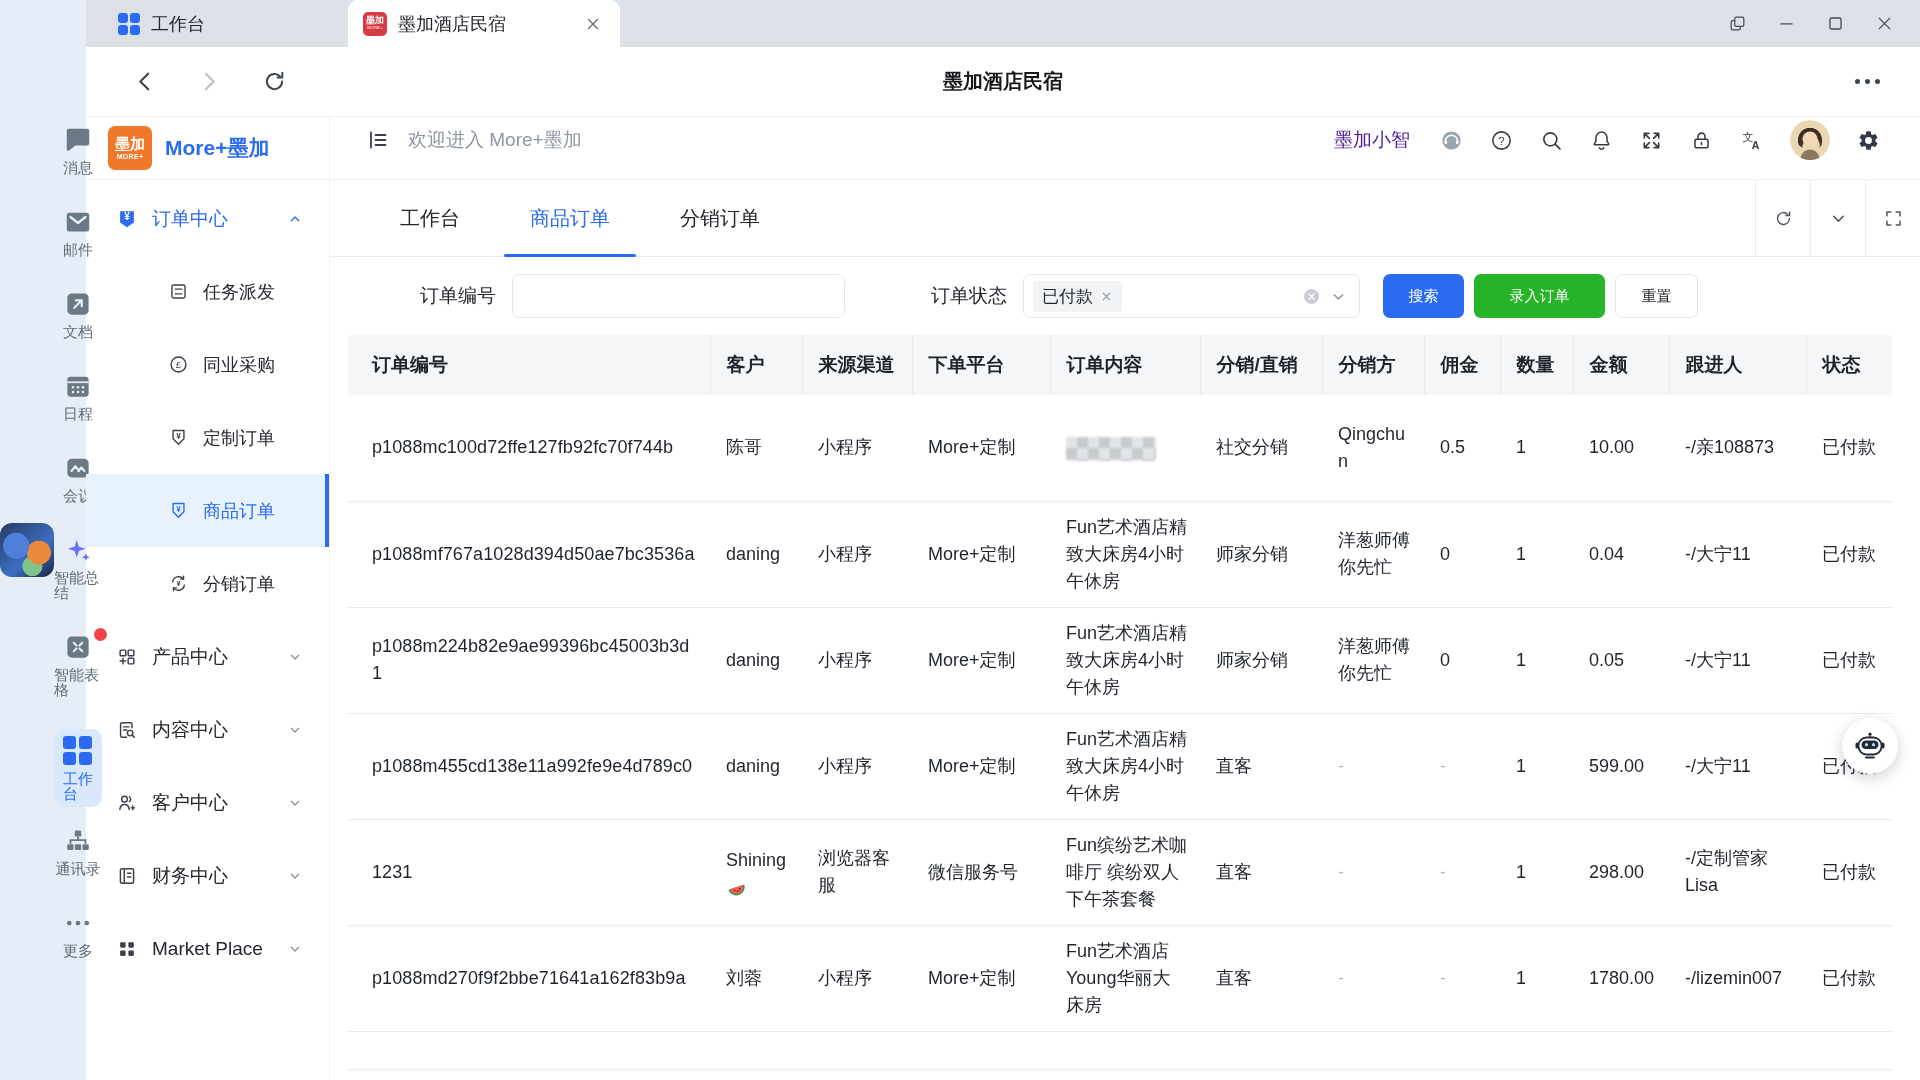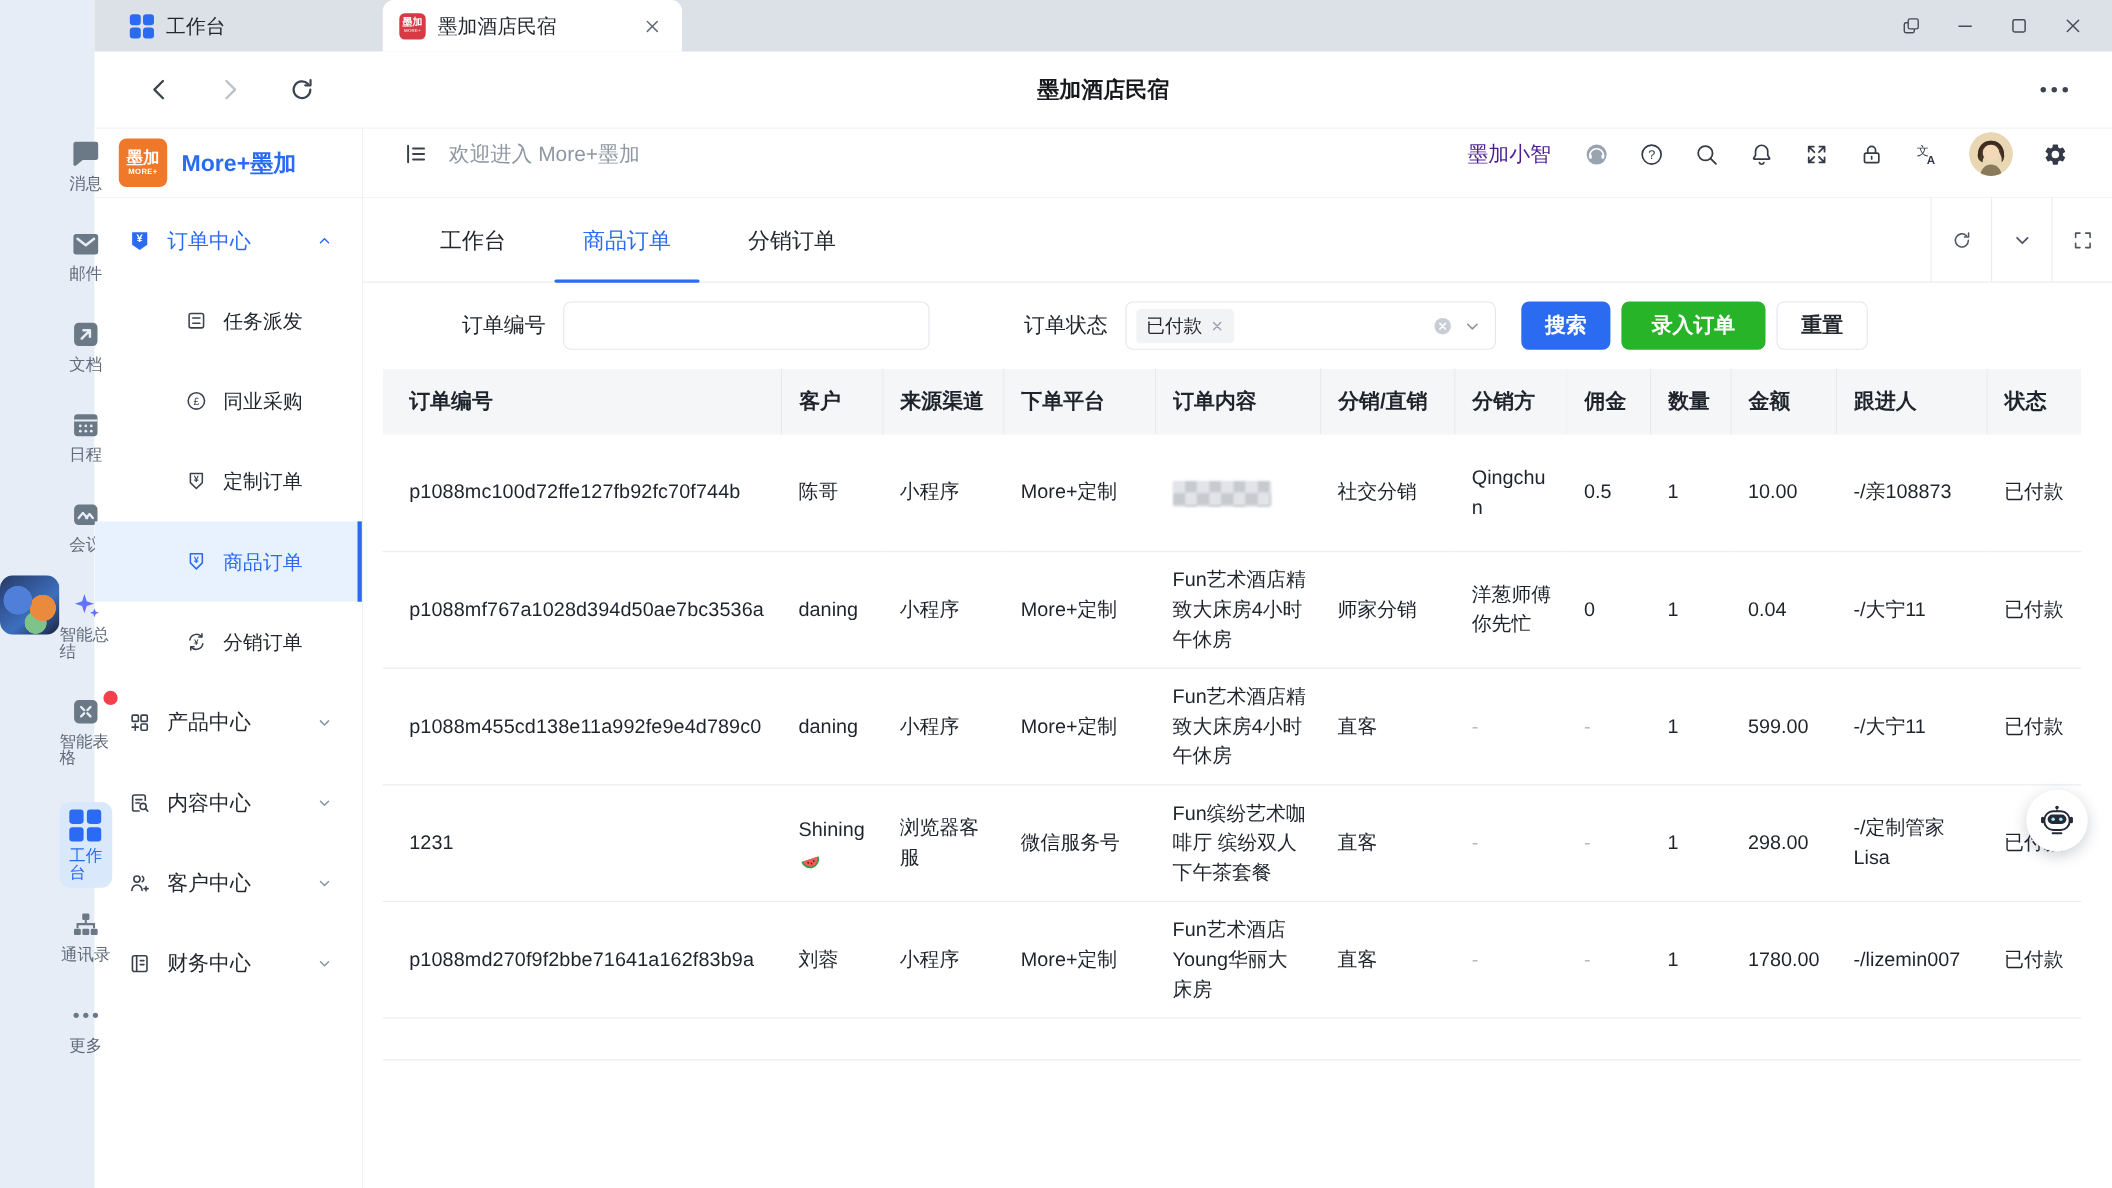"搜索" .btn { font-size: 19px -> 15px; font-weight: bold -> none }
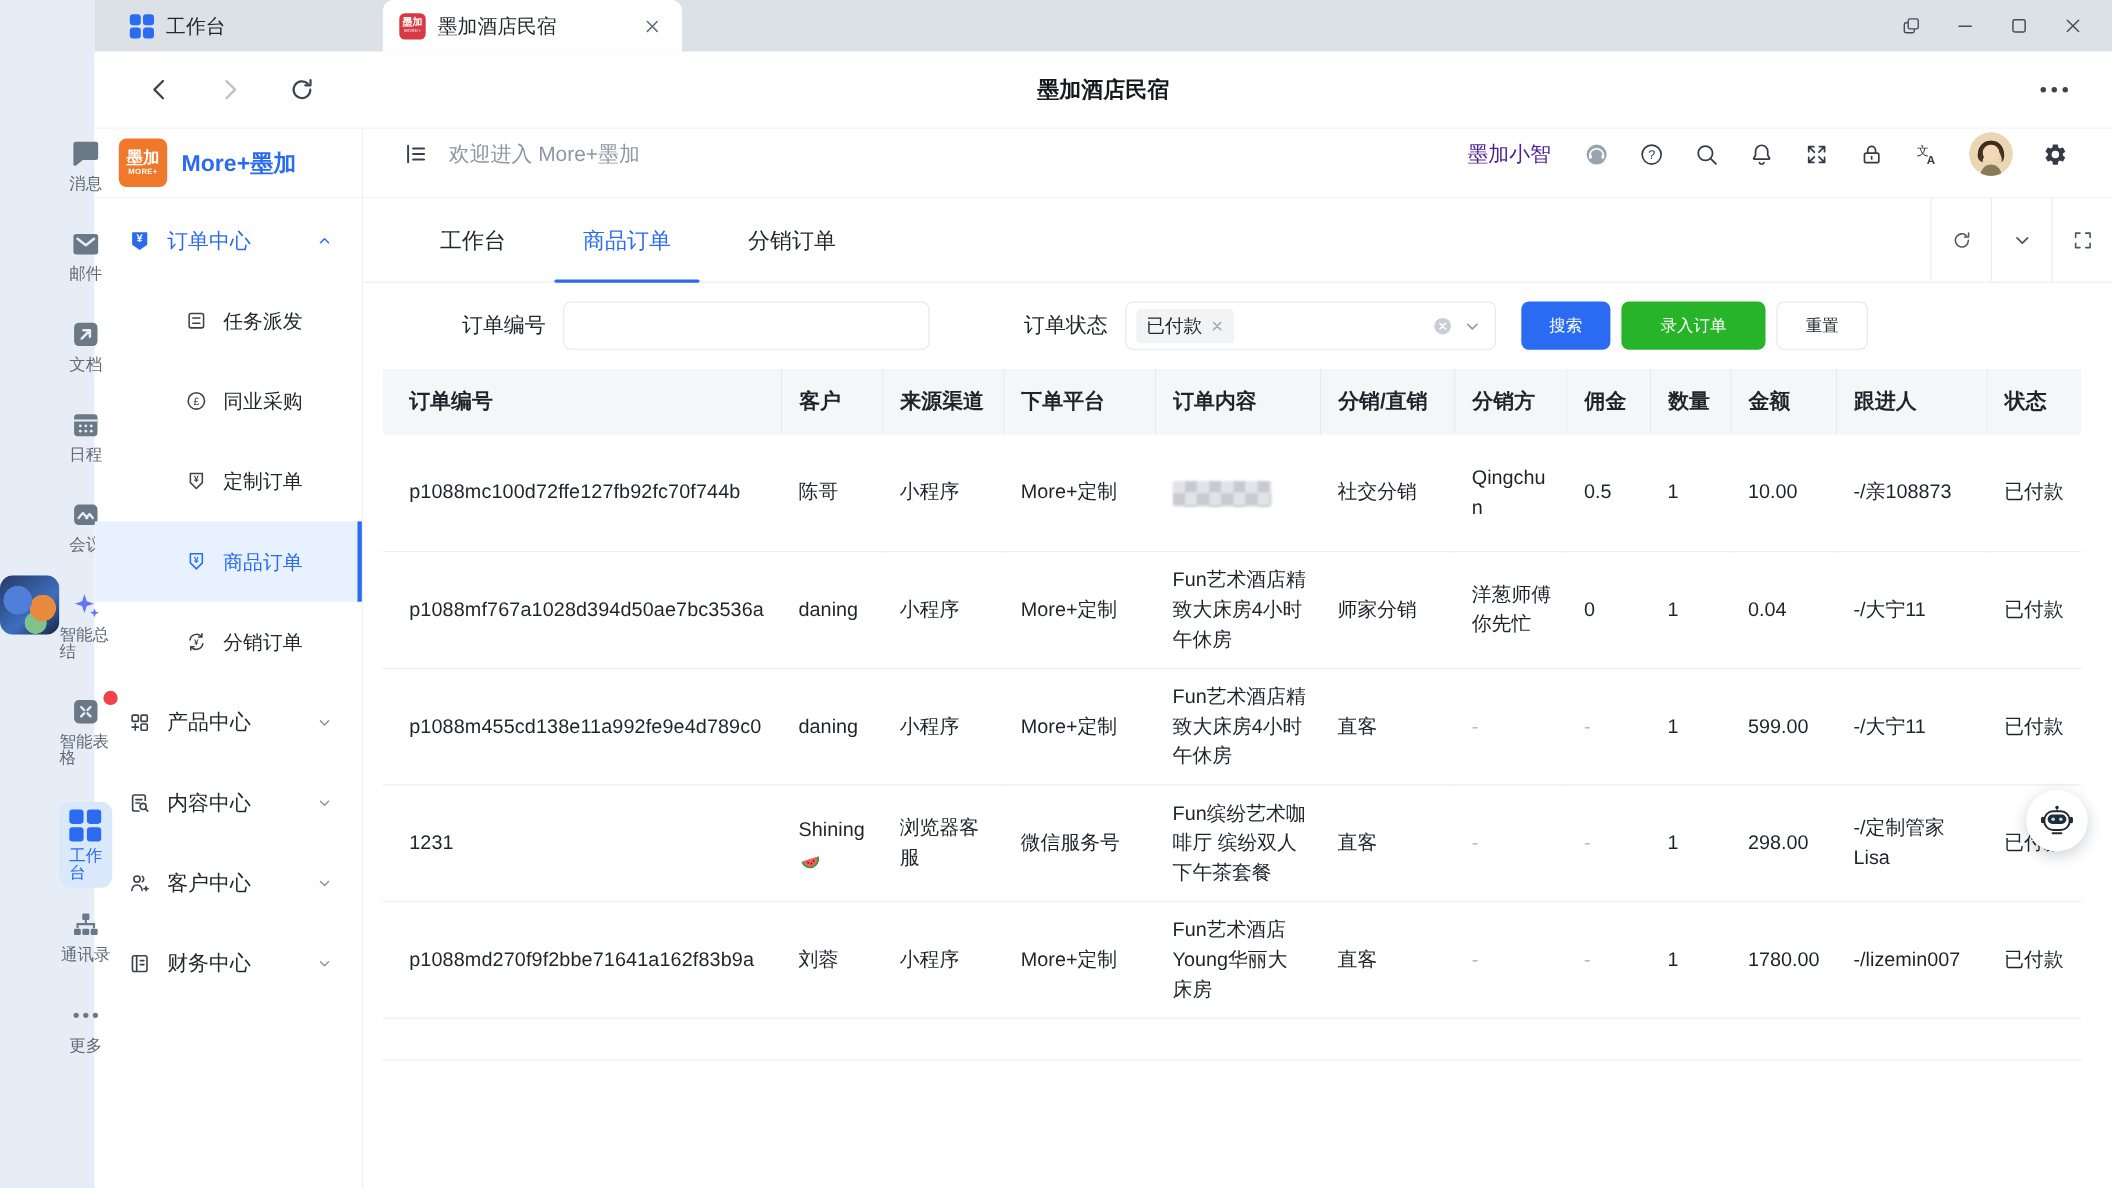"p1088m224b82e9ae99396bc45003b3d1" tr { html: none -> <tr> <td>p1088m224b82e9ae99396bc45003b3d1</td> <td>daning</td> <td>小程序</td> <td>More+定制</td> <td>Fun艺术酒店精致大床房4小时午休房</td> <td>师家分销</td> <td>洋葱师傅你先忙</td> <td>0</td> <td>1</td> <td>0.05</td> <td>-/大宁11</td> <td>已付款</td> </tr> }
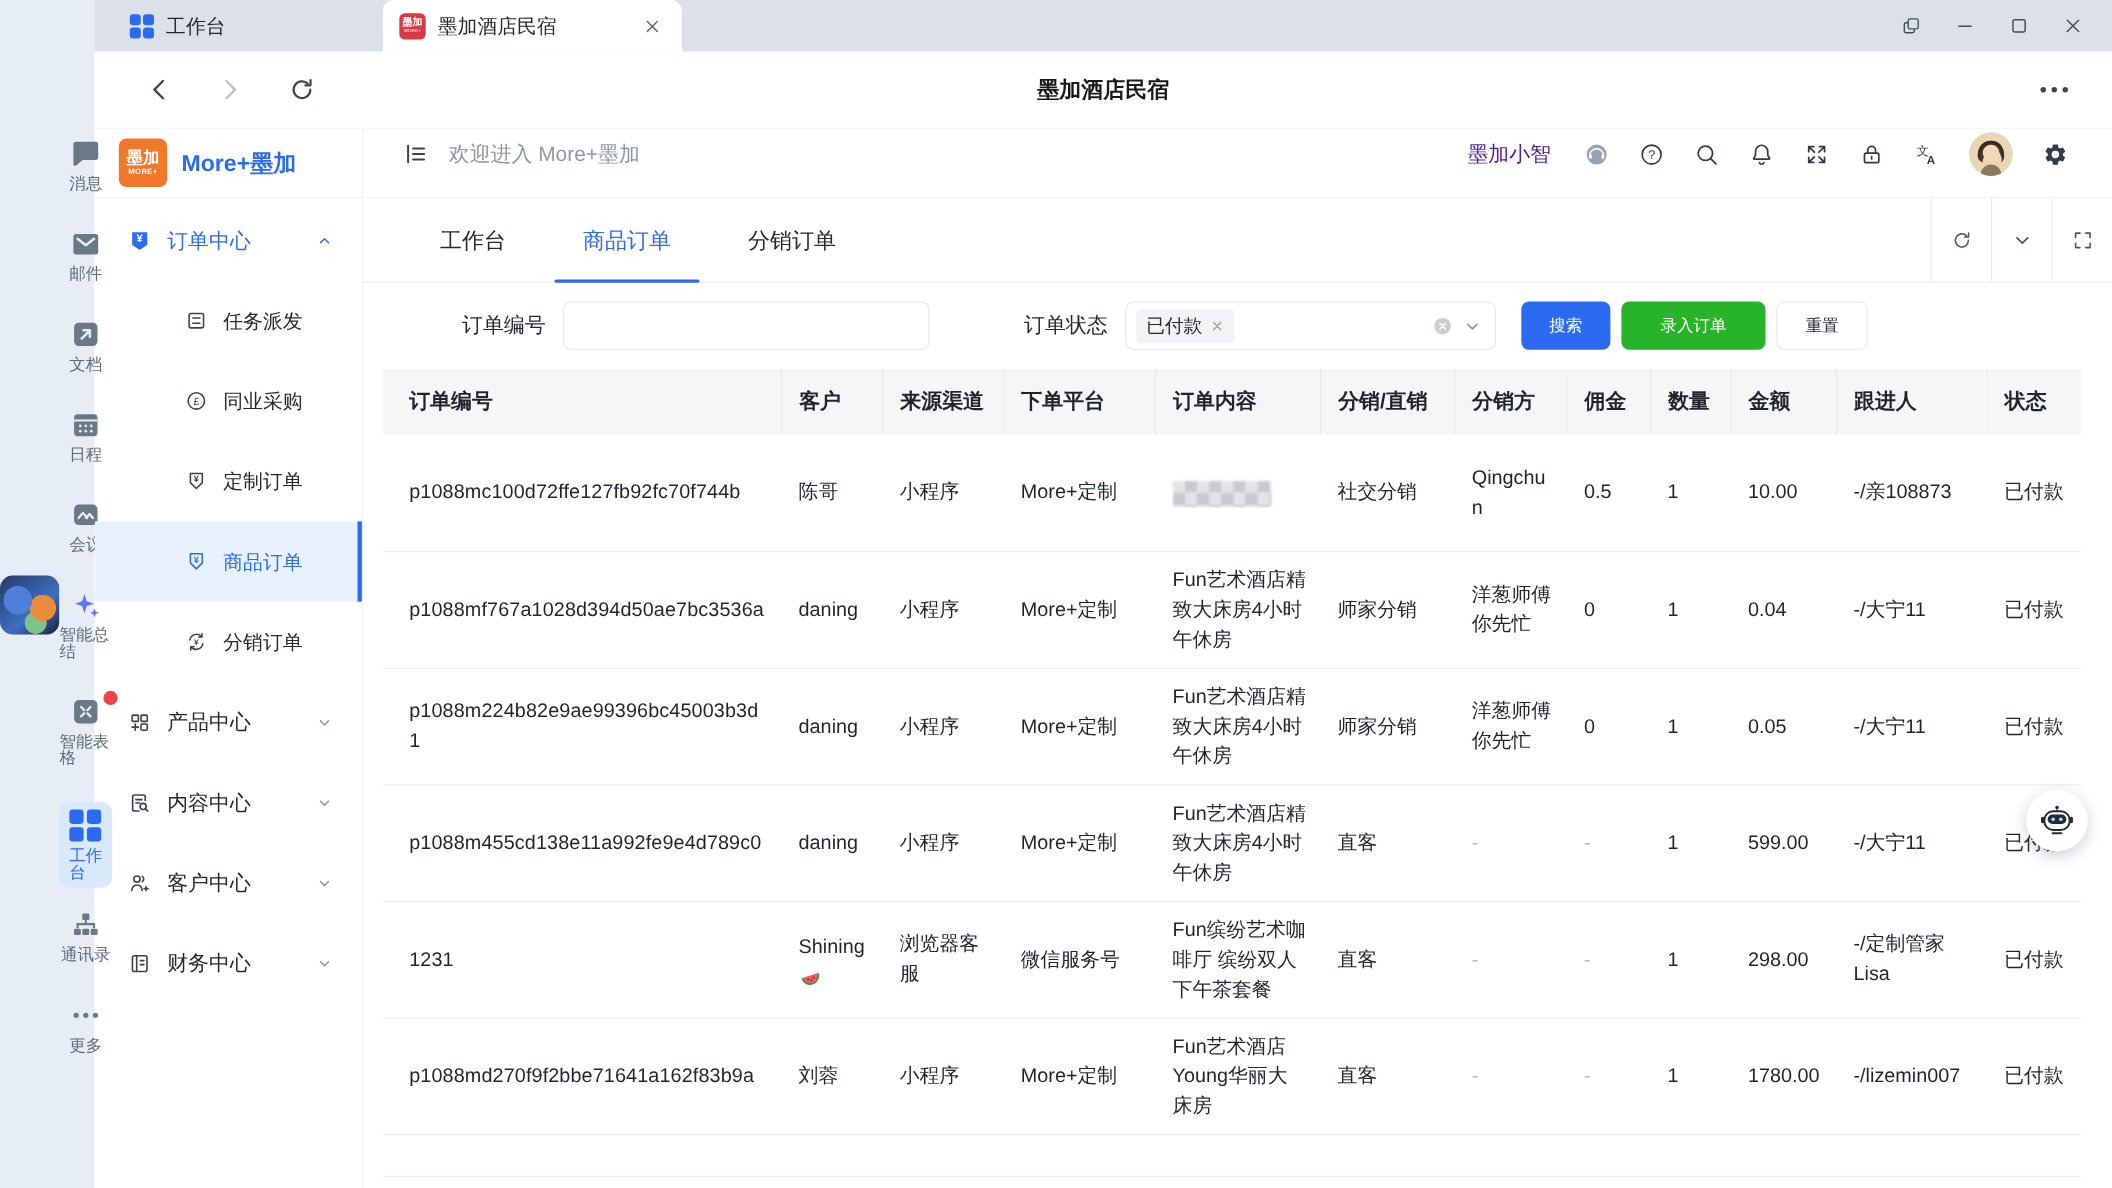"Market Place" div.nav-item { html: none -> <div> <svg> <g> <rect></rect> <rect></rect> <rect></rect> <rect></rect> </g> </svg> <span>Market Place</span> <svg> <path></path> </svg> </div> }
